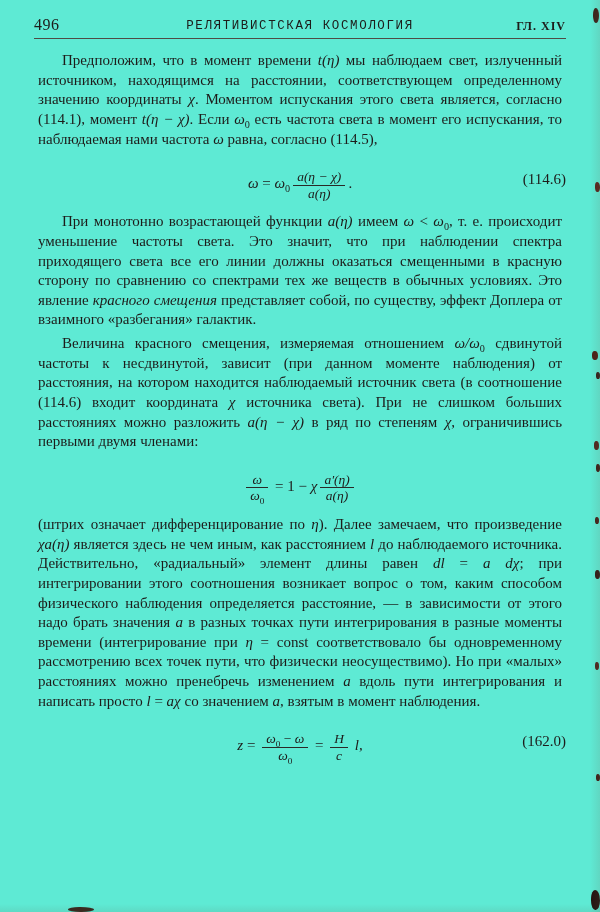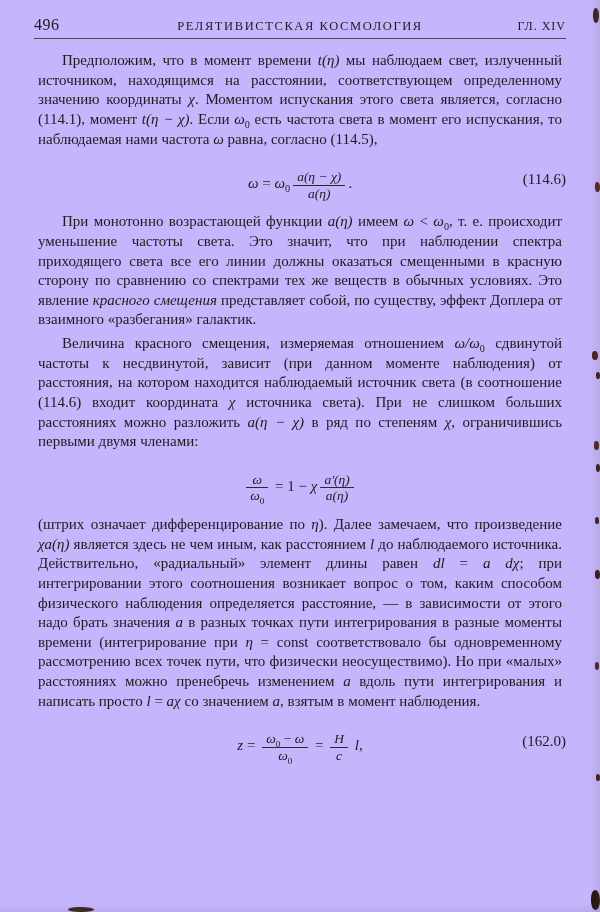"496" .page { background: #c4b5fd -> #5eead4 }
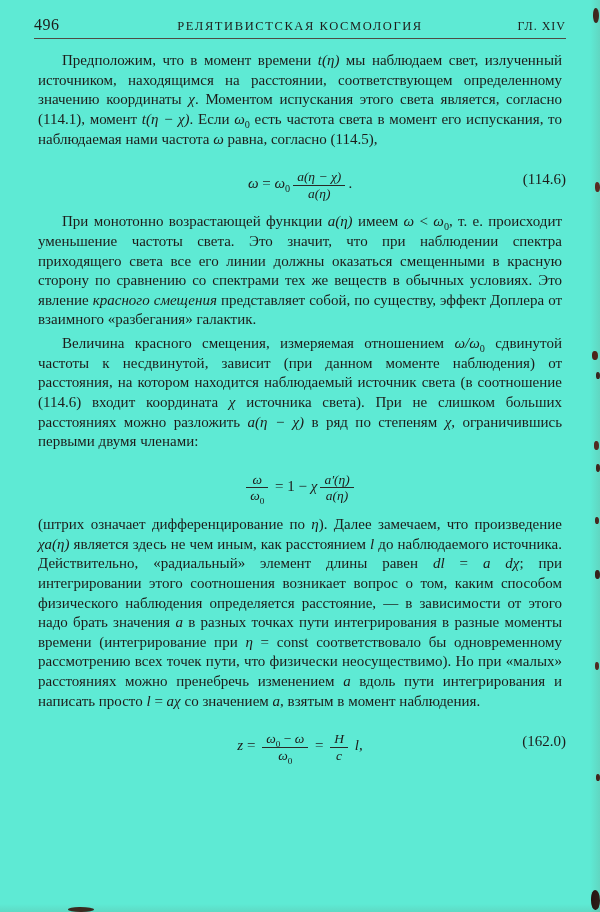"РЕЛЯТИВИСТСКАЯ КОСМОЛОГИЯ" .running-title { font-family: none -> Liberation Mono, monospace }
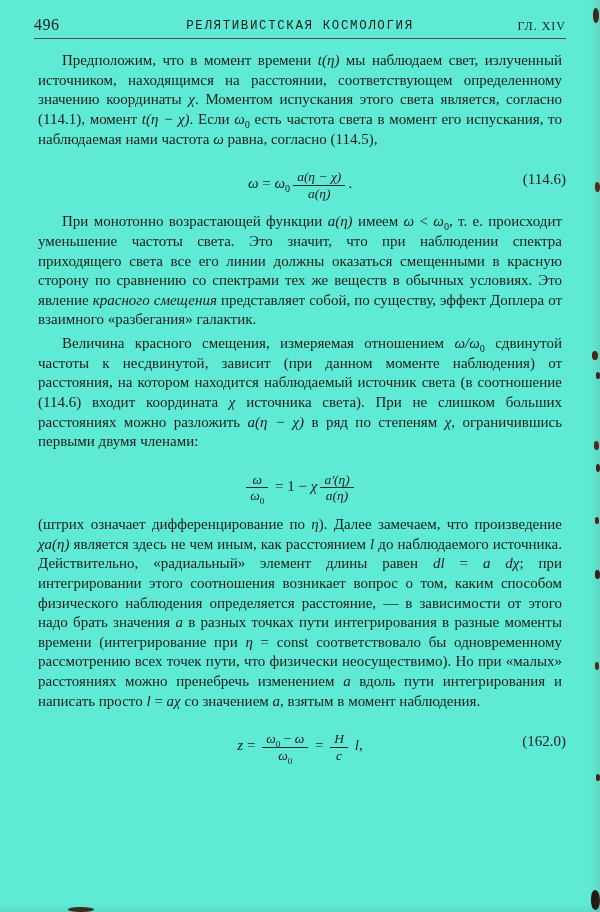"ГЛ. XIV" .chapter-label { font-weight: none -> bold }
